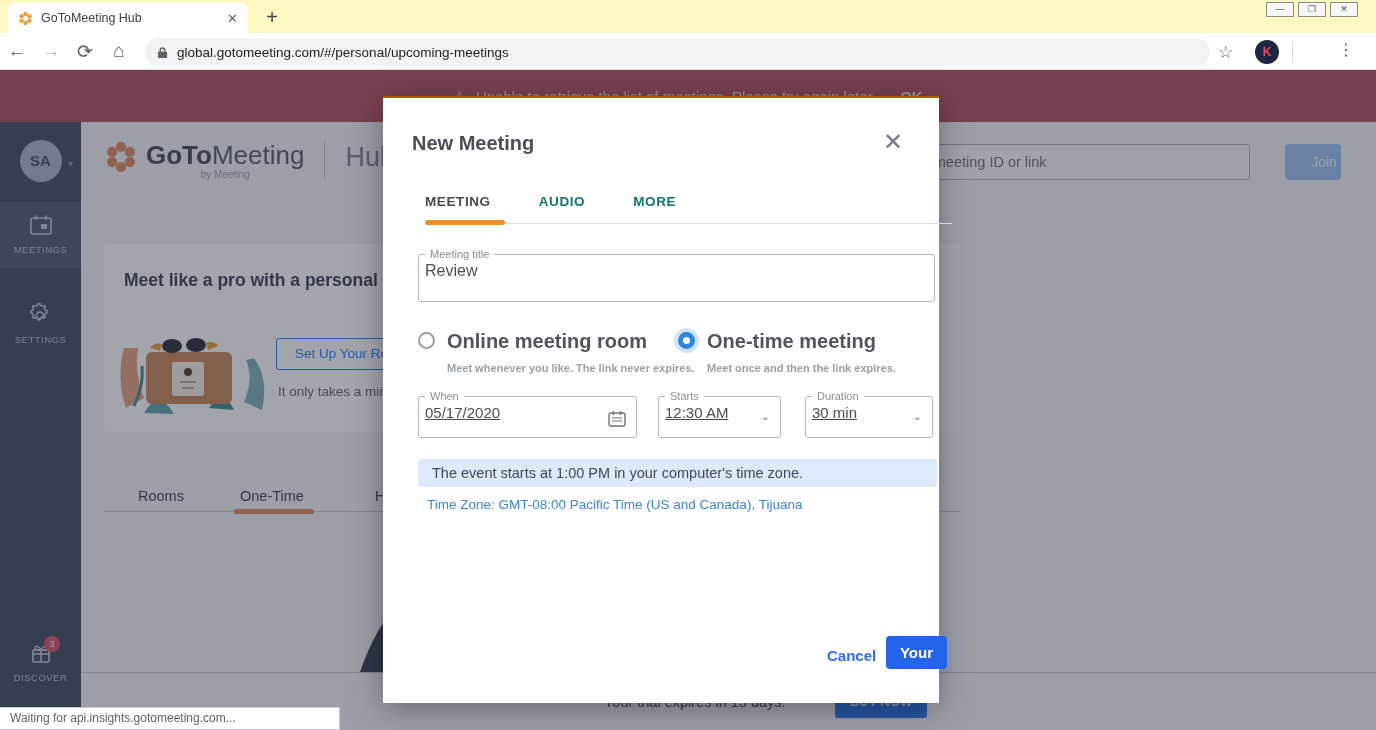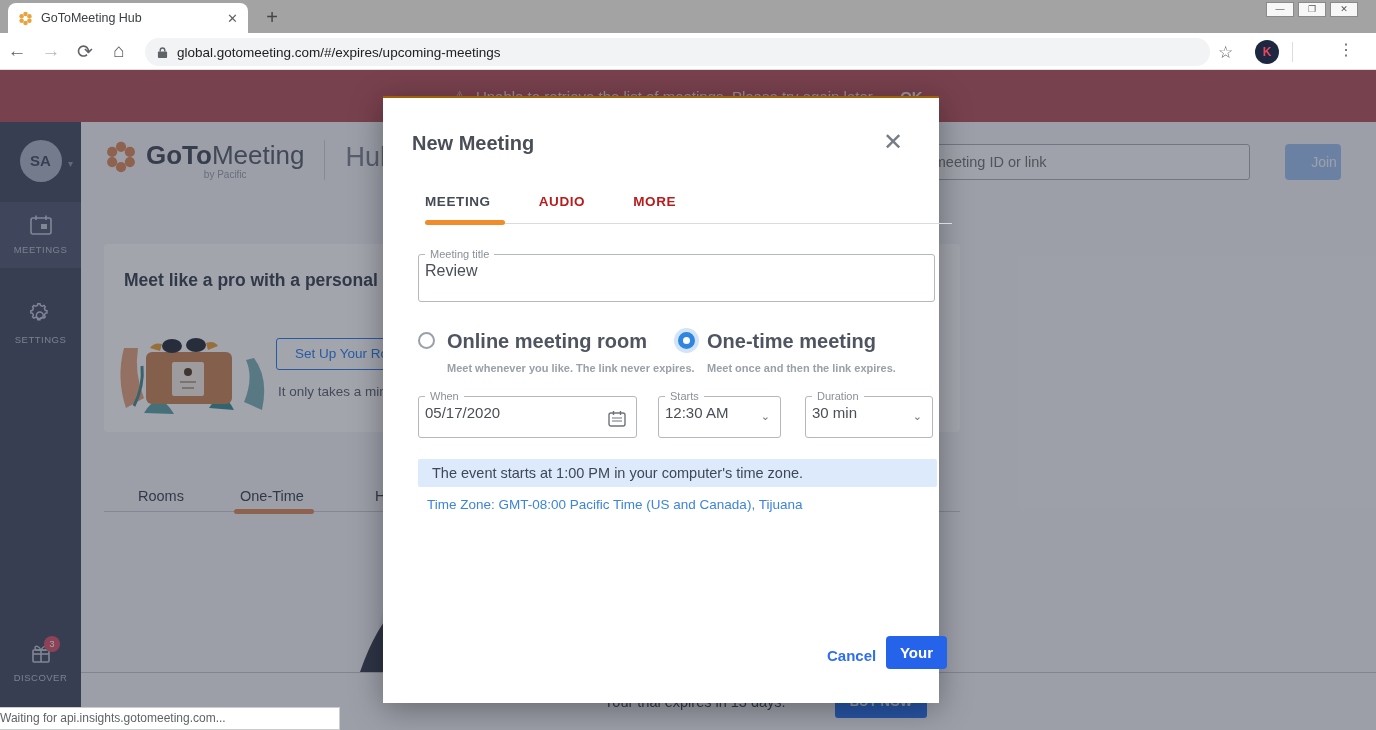"GoToMeeting Hub" .tabstrip { background: #a3a3a3 -> #fef9c3 }
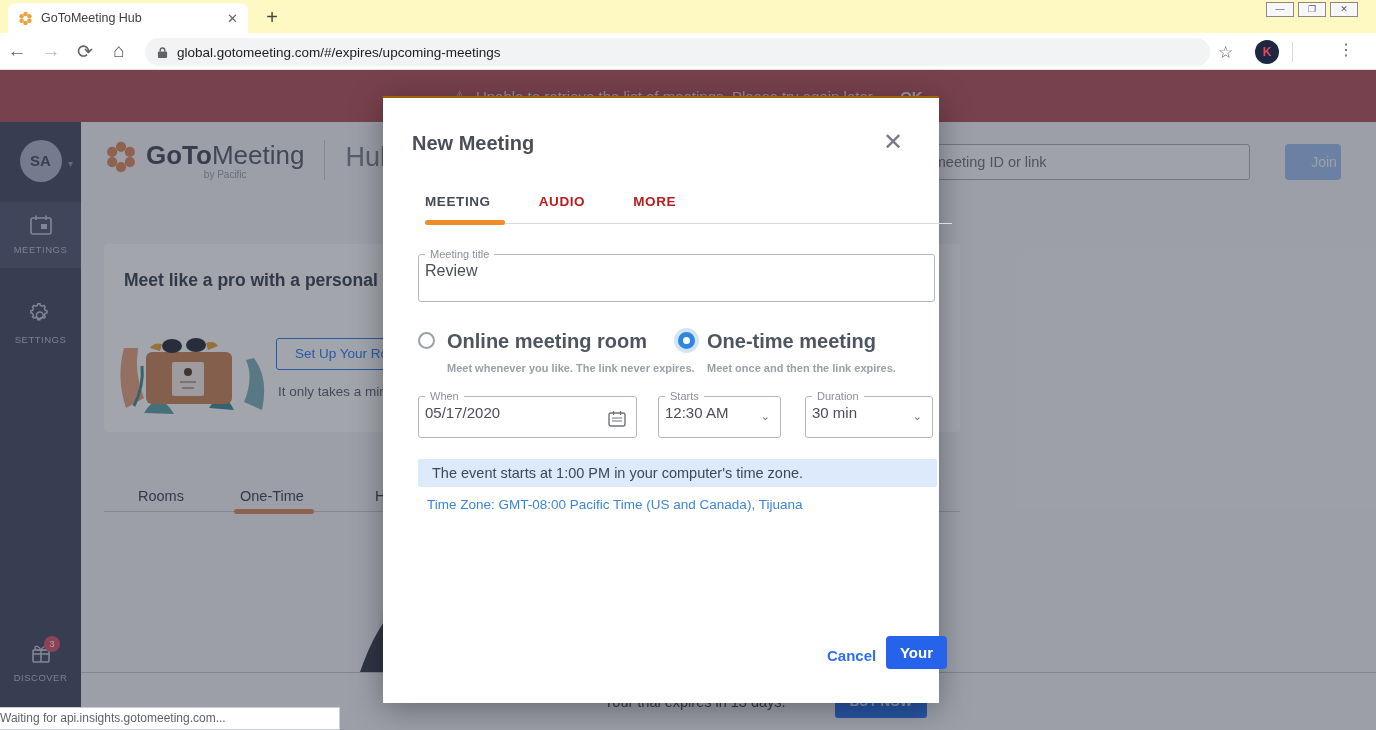"global.gotomeeting.com/#/expires/upcomin" span.urltext { text: /expires/upcoming-meetings -> /personal/upcoming-meetings }
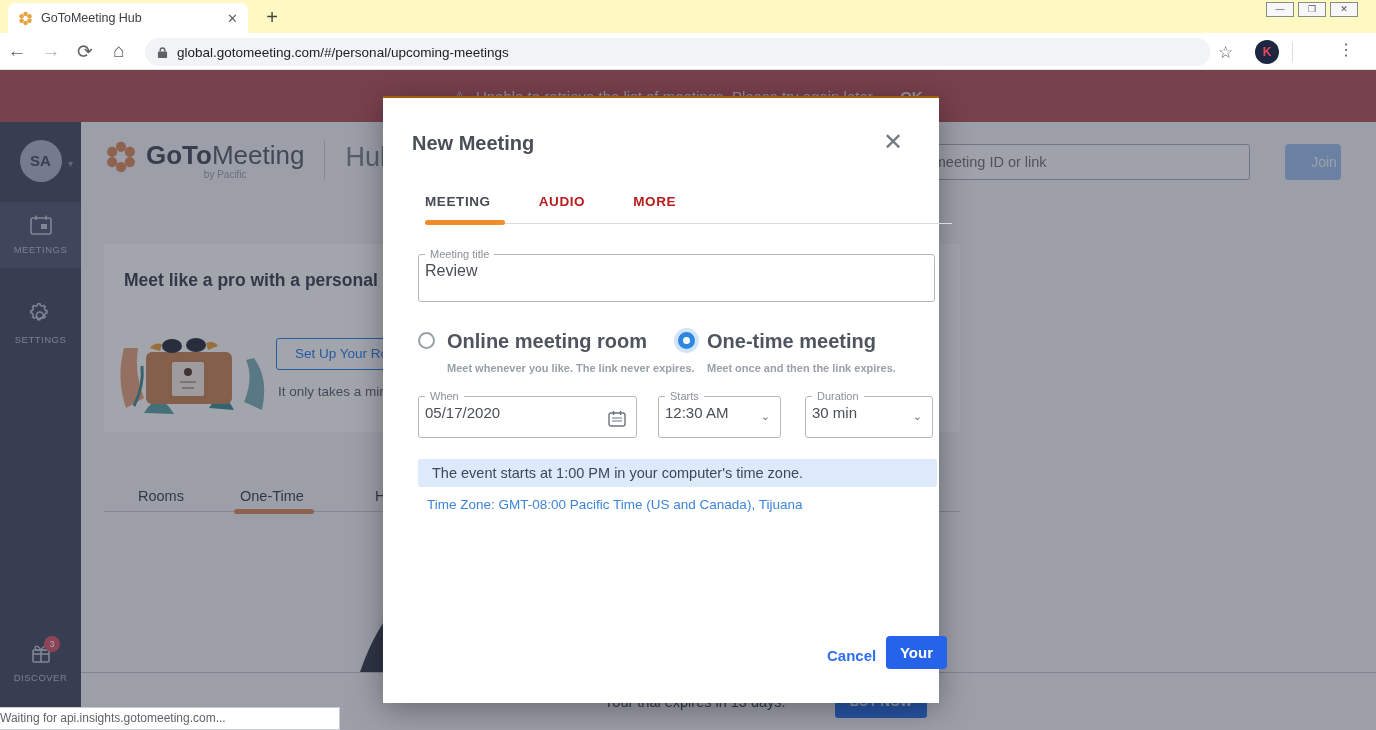"by Pacific" div.logo-by { text: Pacific -> Meeting }
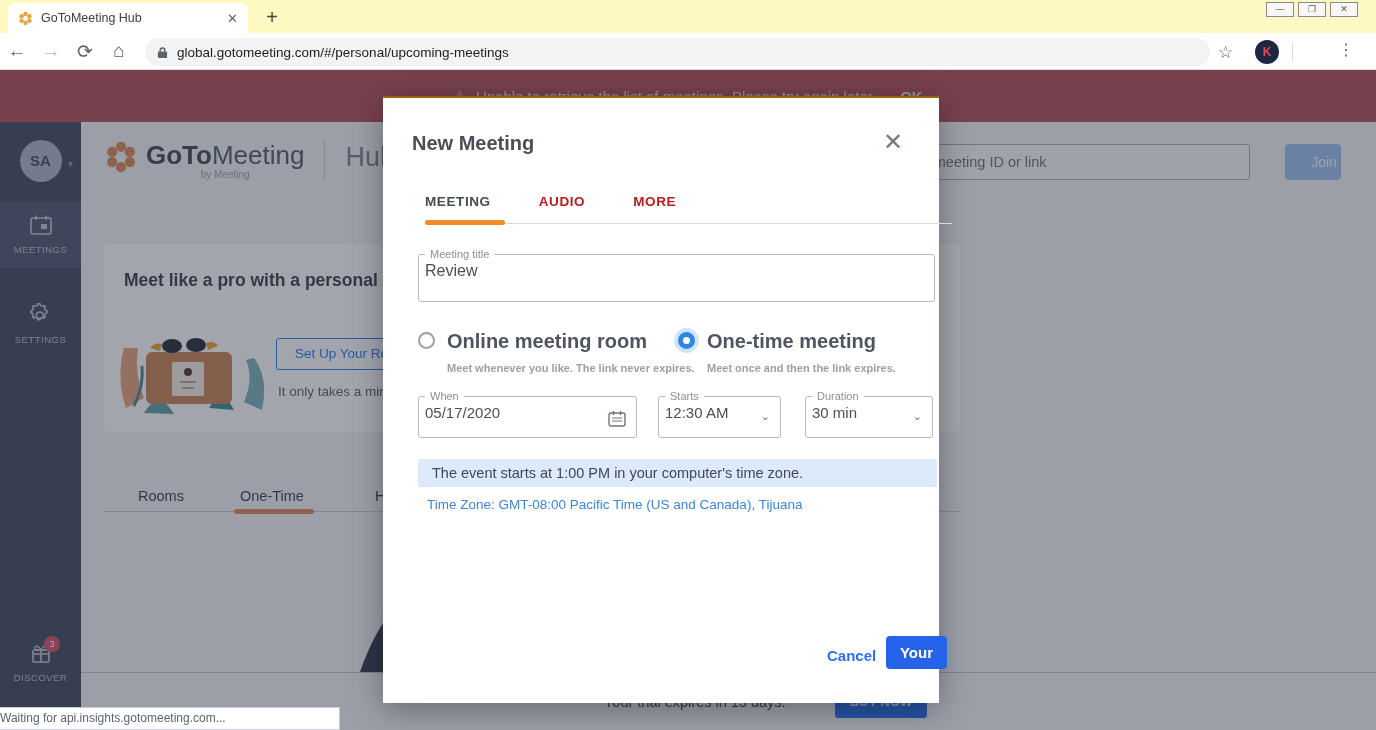"AUDIO" .m-tab { color: #b91c1c -> #0f766e }
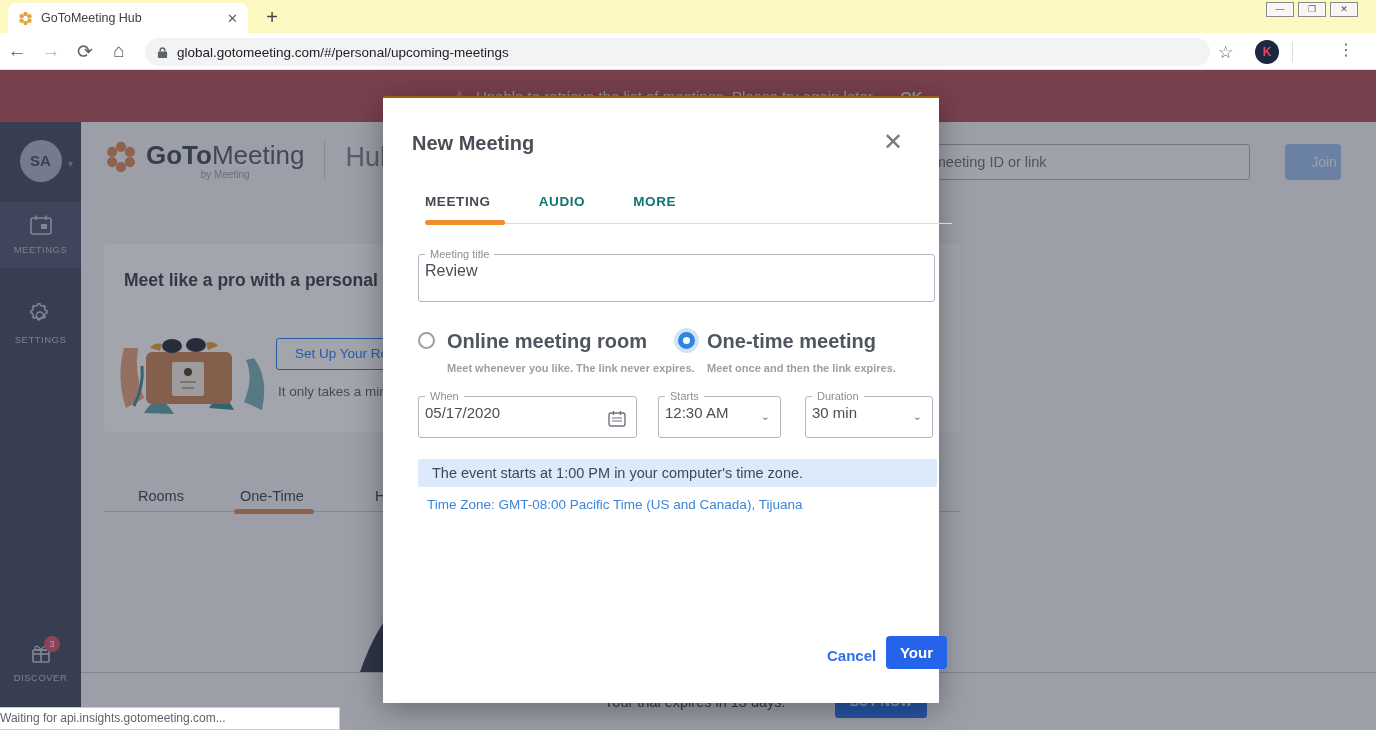"05/17/2020" .f-when input, .f-starts input, .f-duration input { text-decoration: none -> underline }
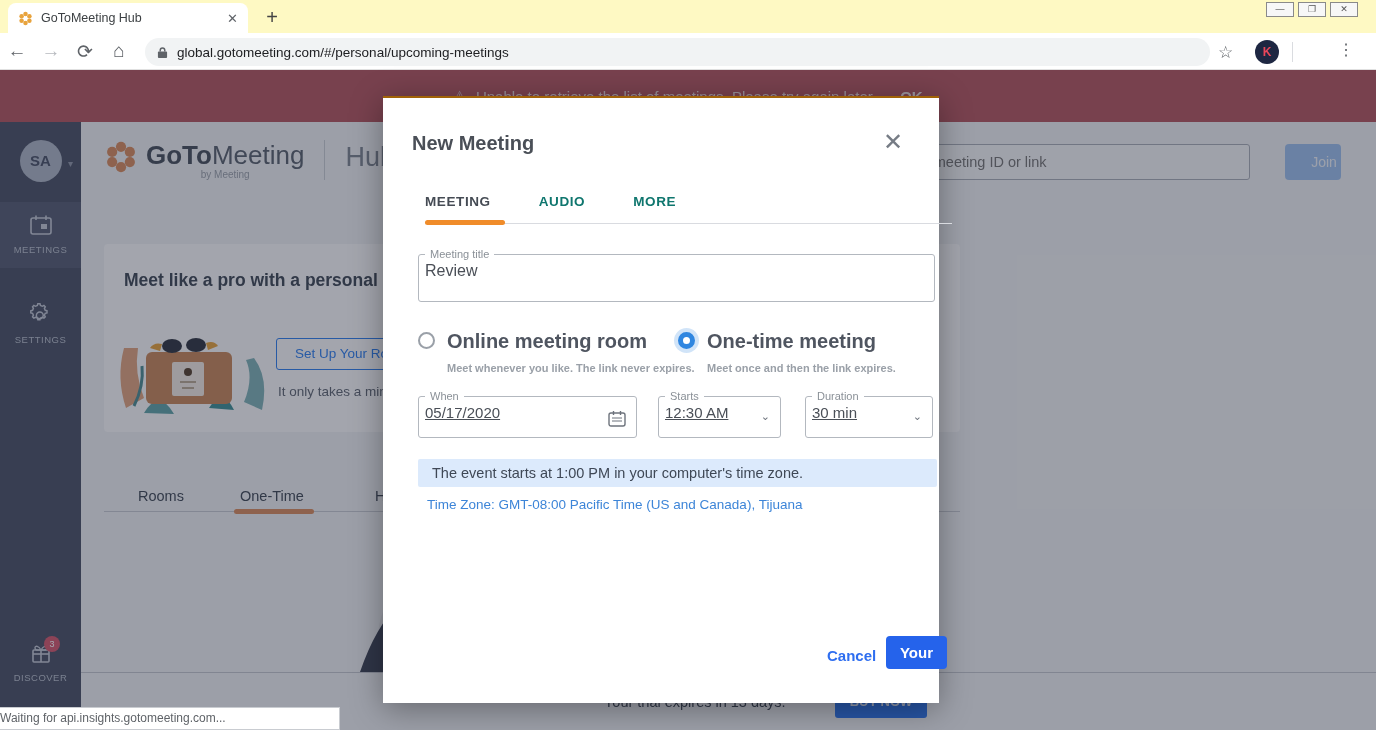"Waiting for" .statusbub { padding-left: none -> 10px }
